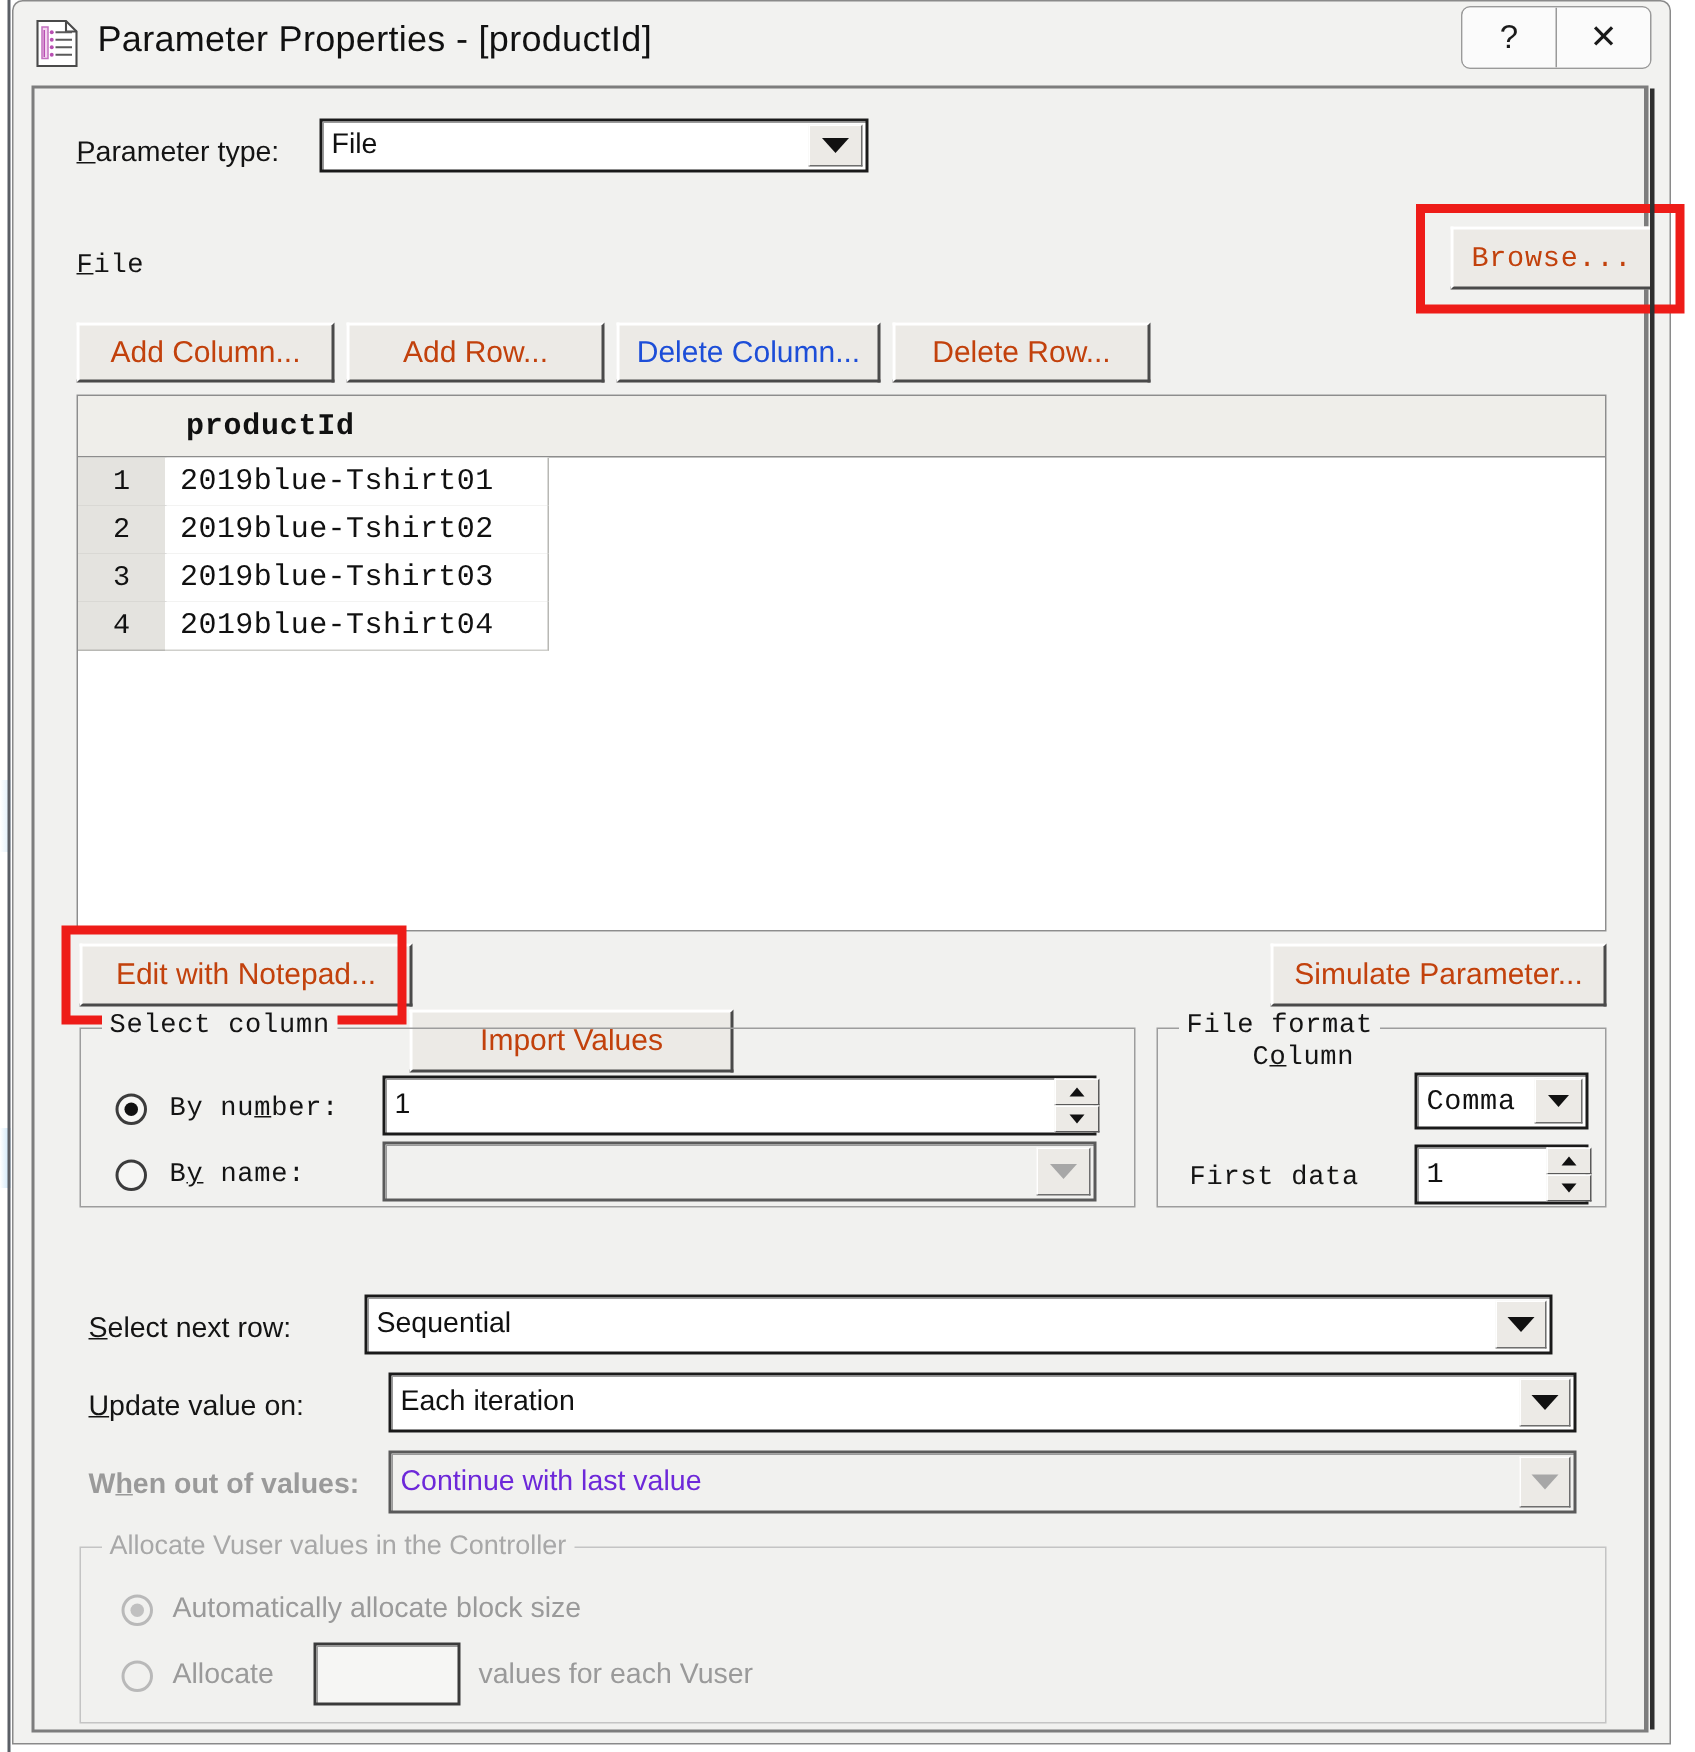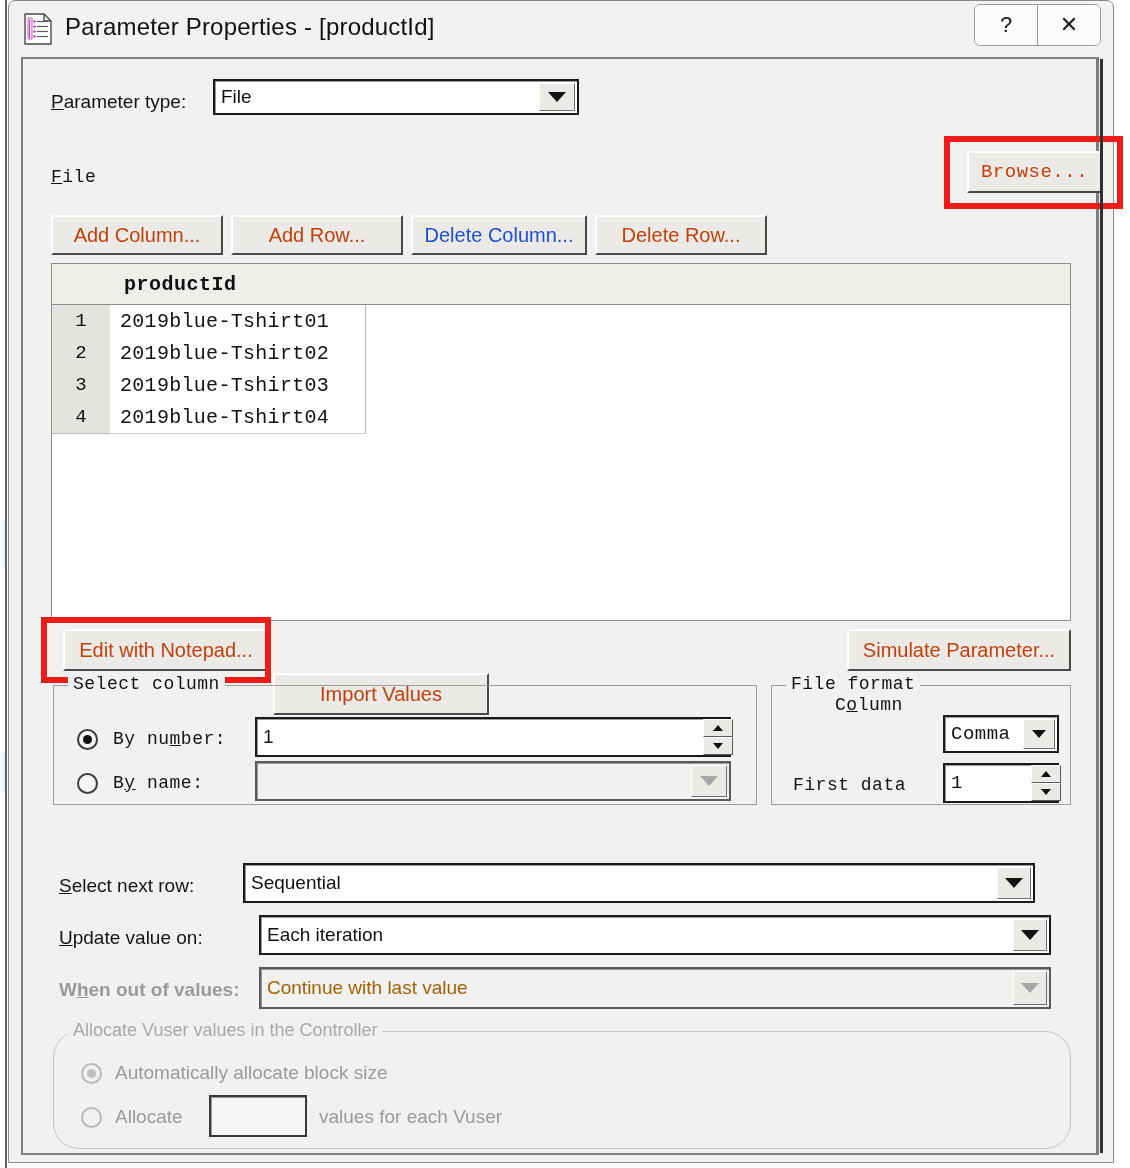"Edit with Notepad..." div.btn { left: 40px -> 30px; width: 206px -> 222px }
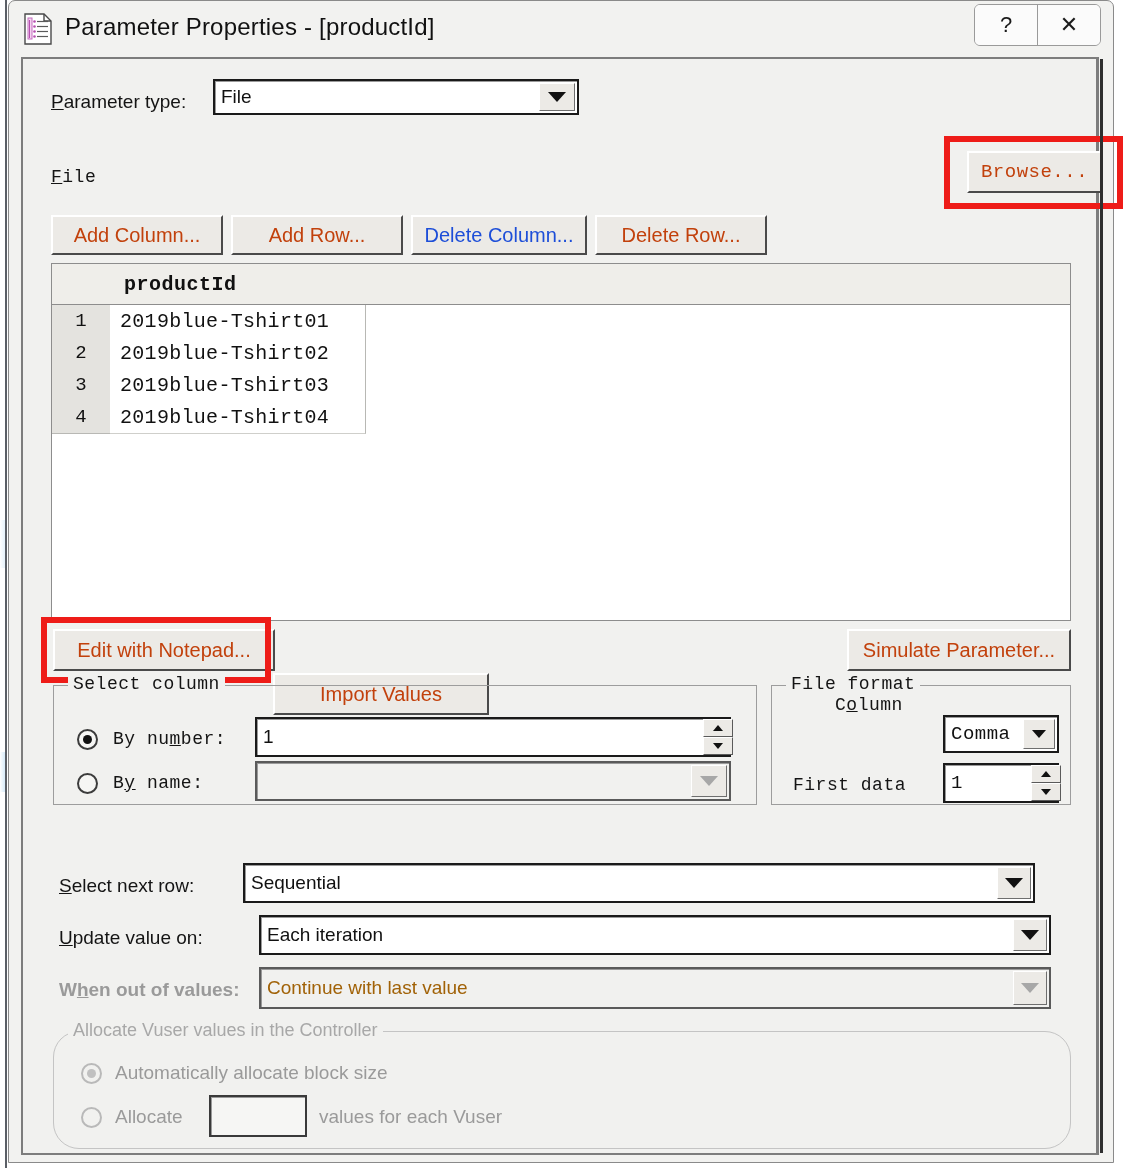"Continue with last value" .field.dis .val { color: #a16207 -> #6d28d9 }
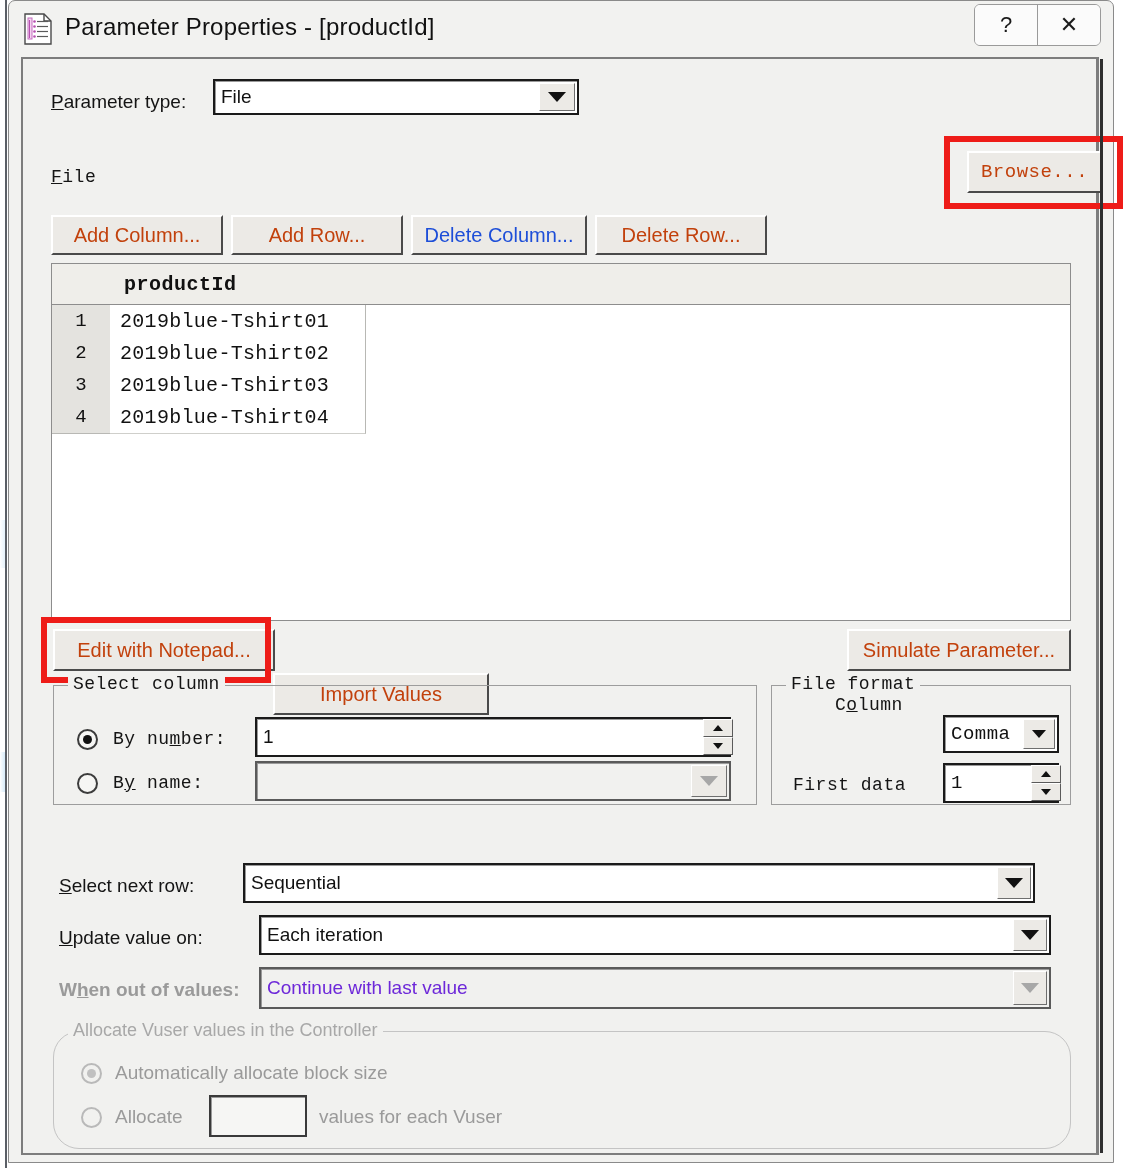"Allocate Vuser values in the" .group.dis { border-radius: 26px -> none }
